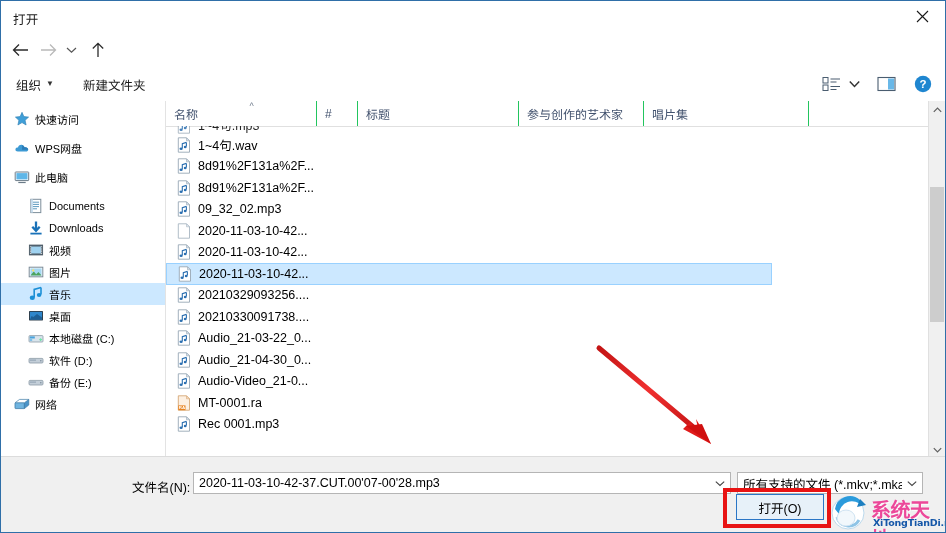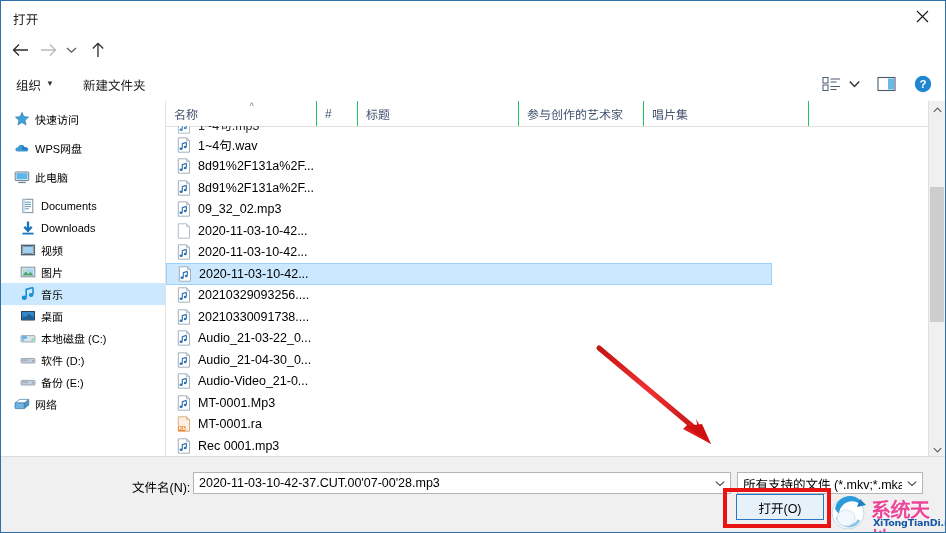"Documents" .lvl1 { padding-left: 18px -> 26px }
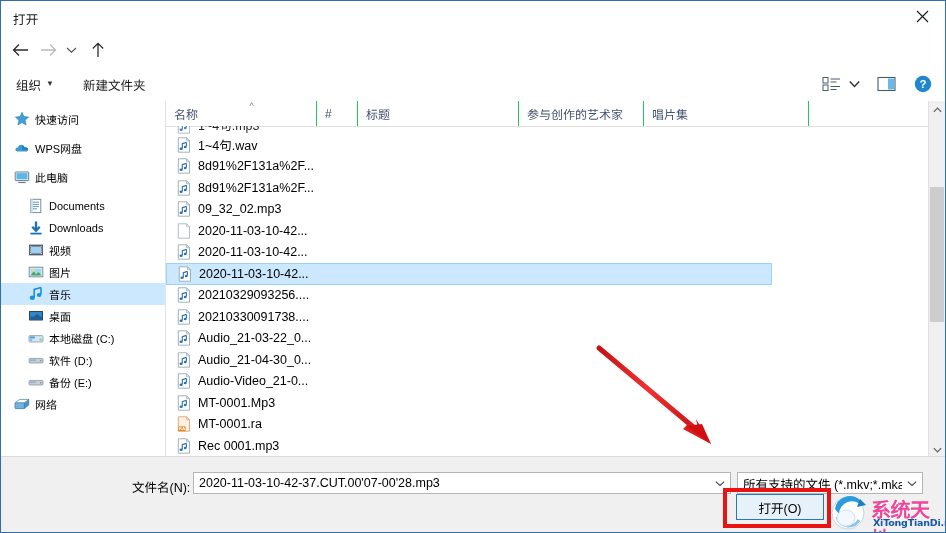"MT-0001.Mp3" div.row { html: <div> <span> <svg> <path></path> <path></path> <path></path> <path></path> <ellipse></ellipse> <ellipse></ellipse> </svg> </span> <span>MT-0001.Mp3</span> </div> -> none }
